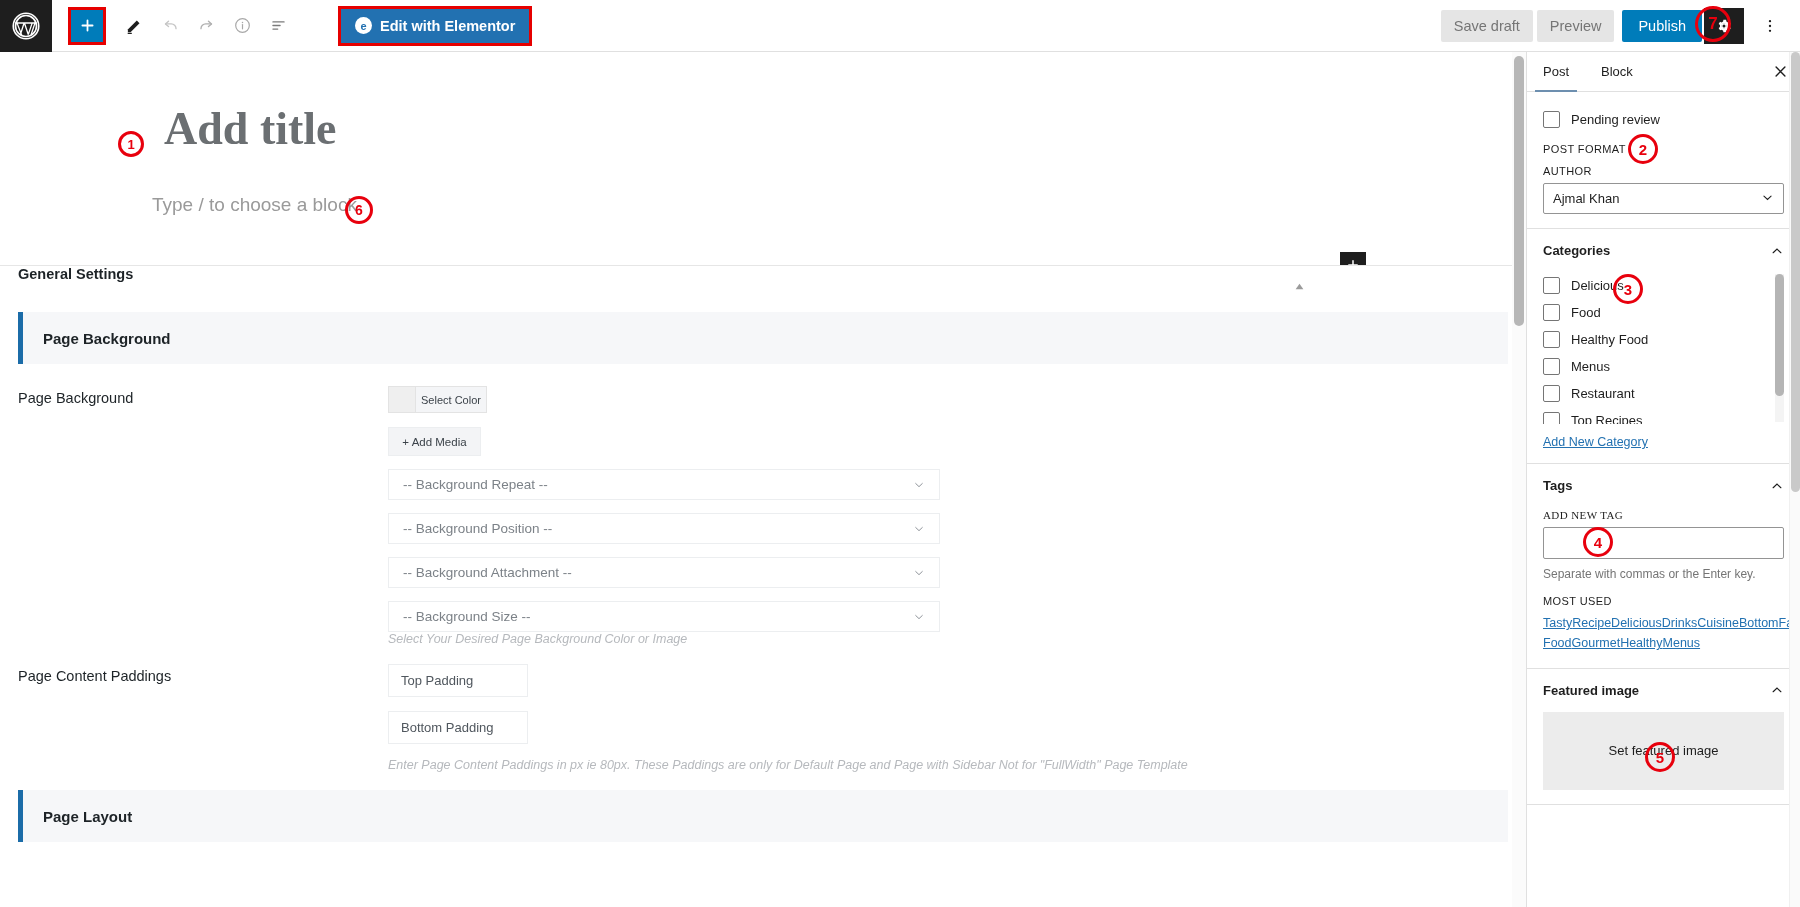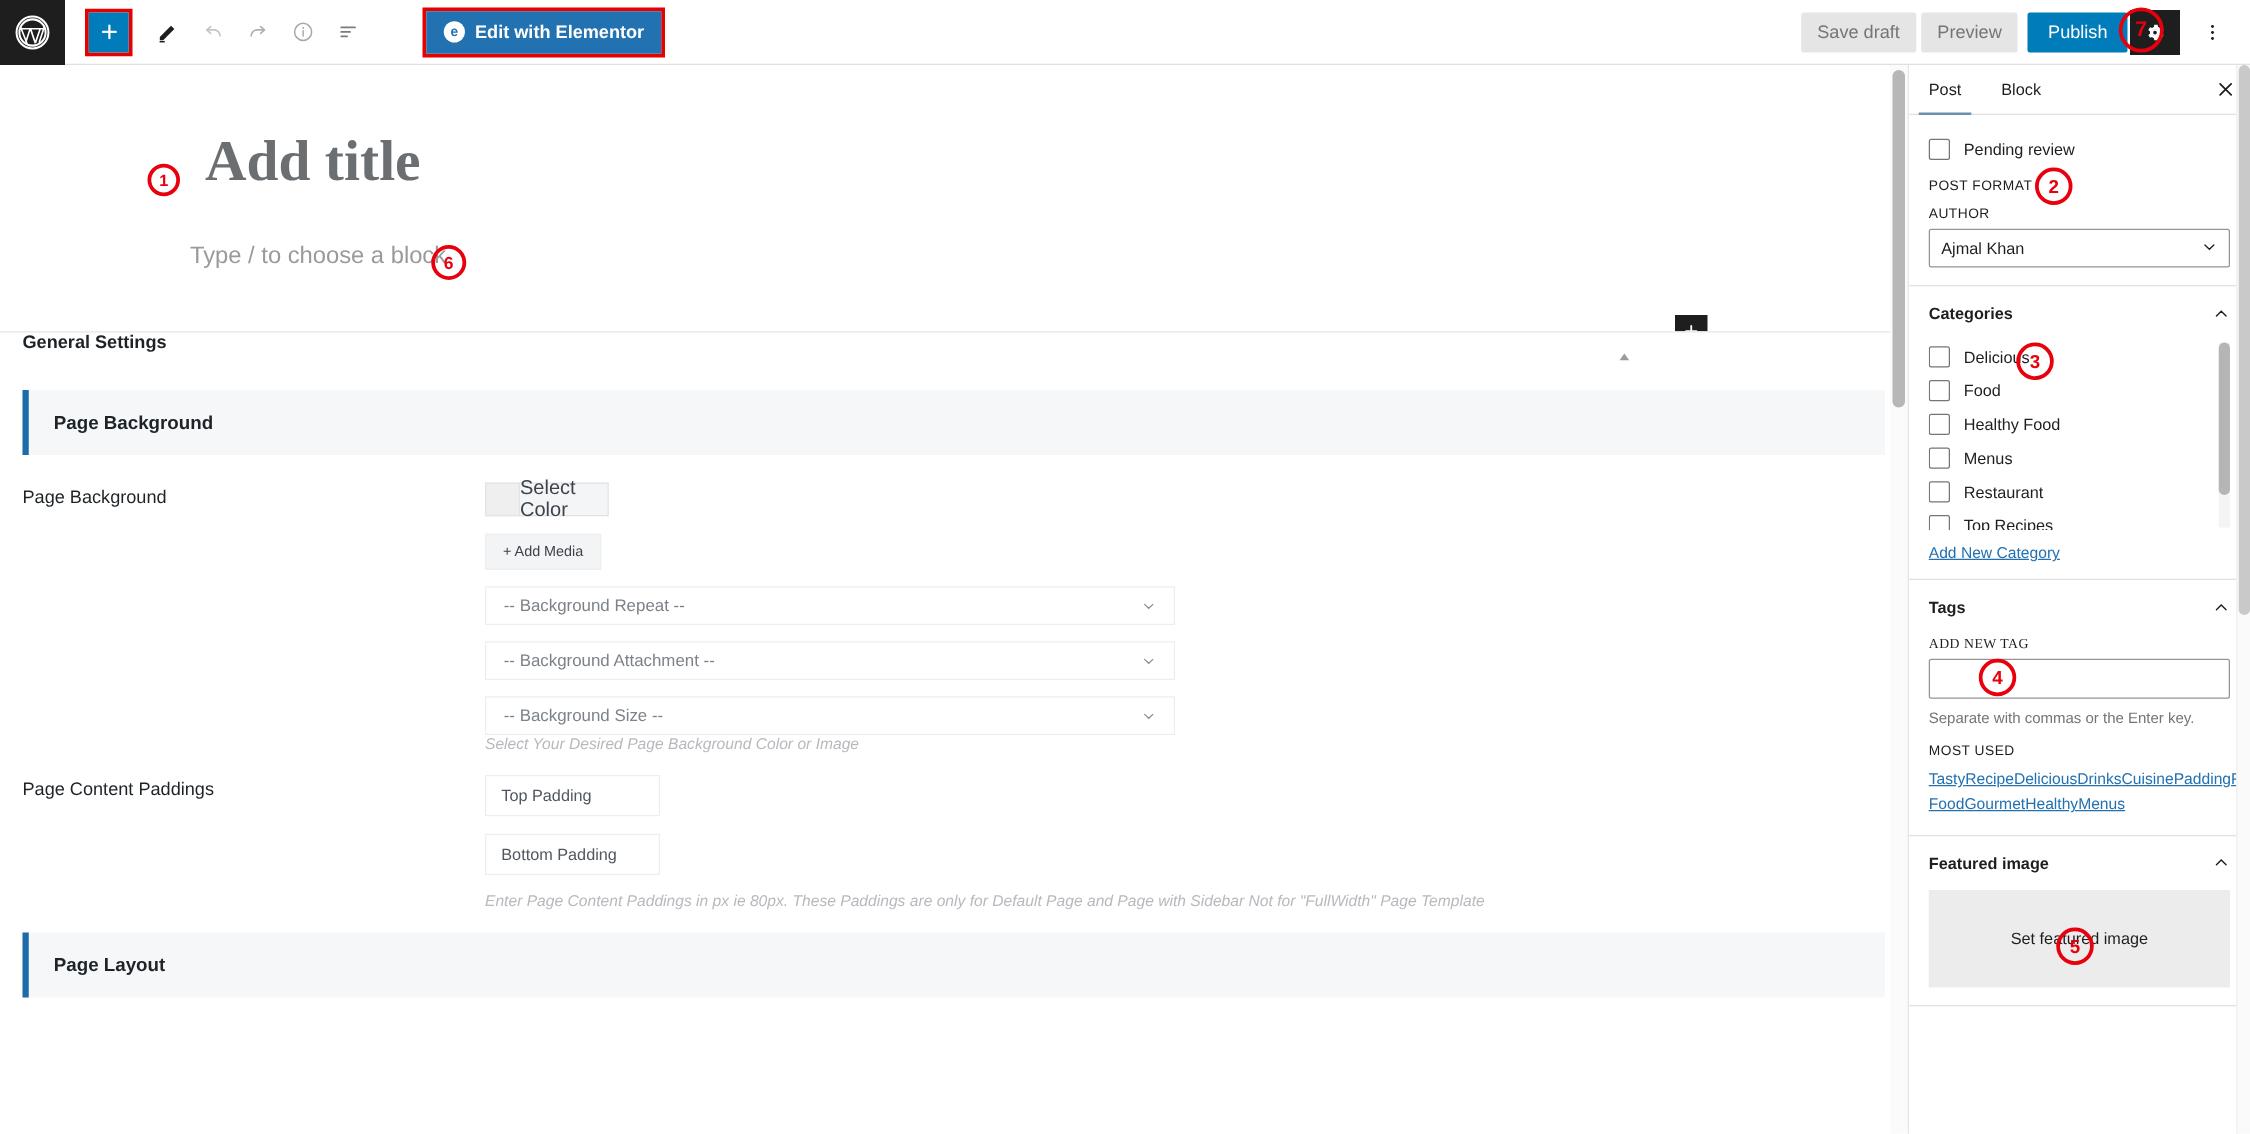"Select Color" #select-color-btn { font-size: 16px -> 11px }
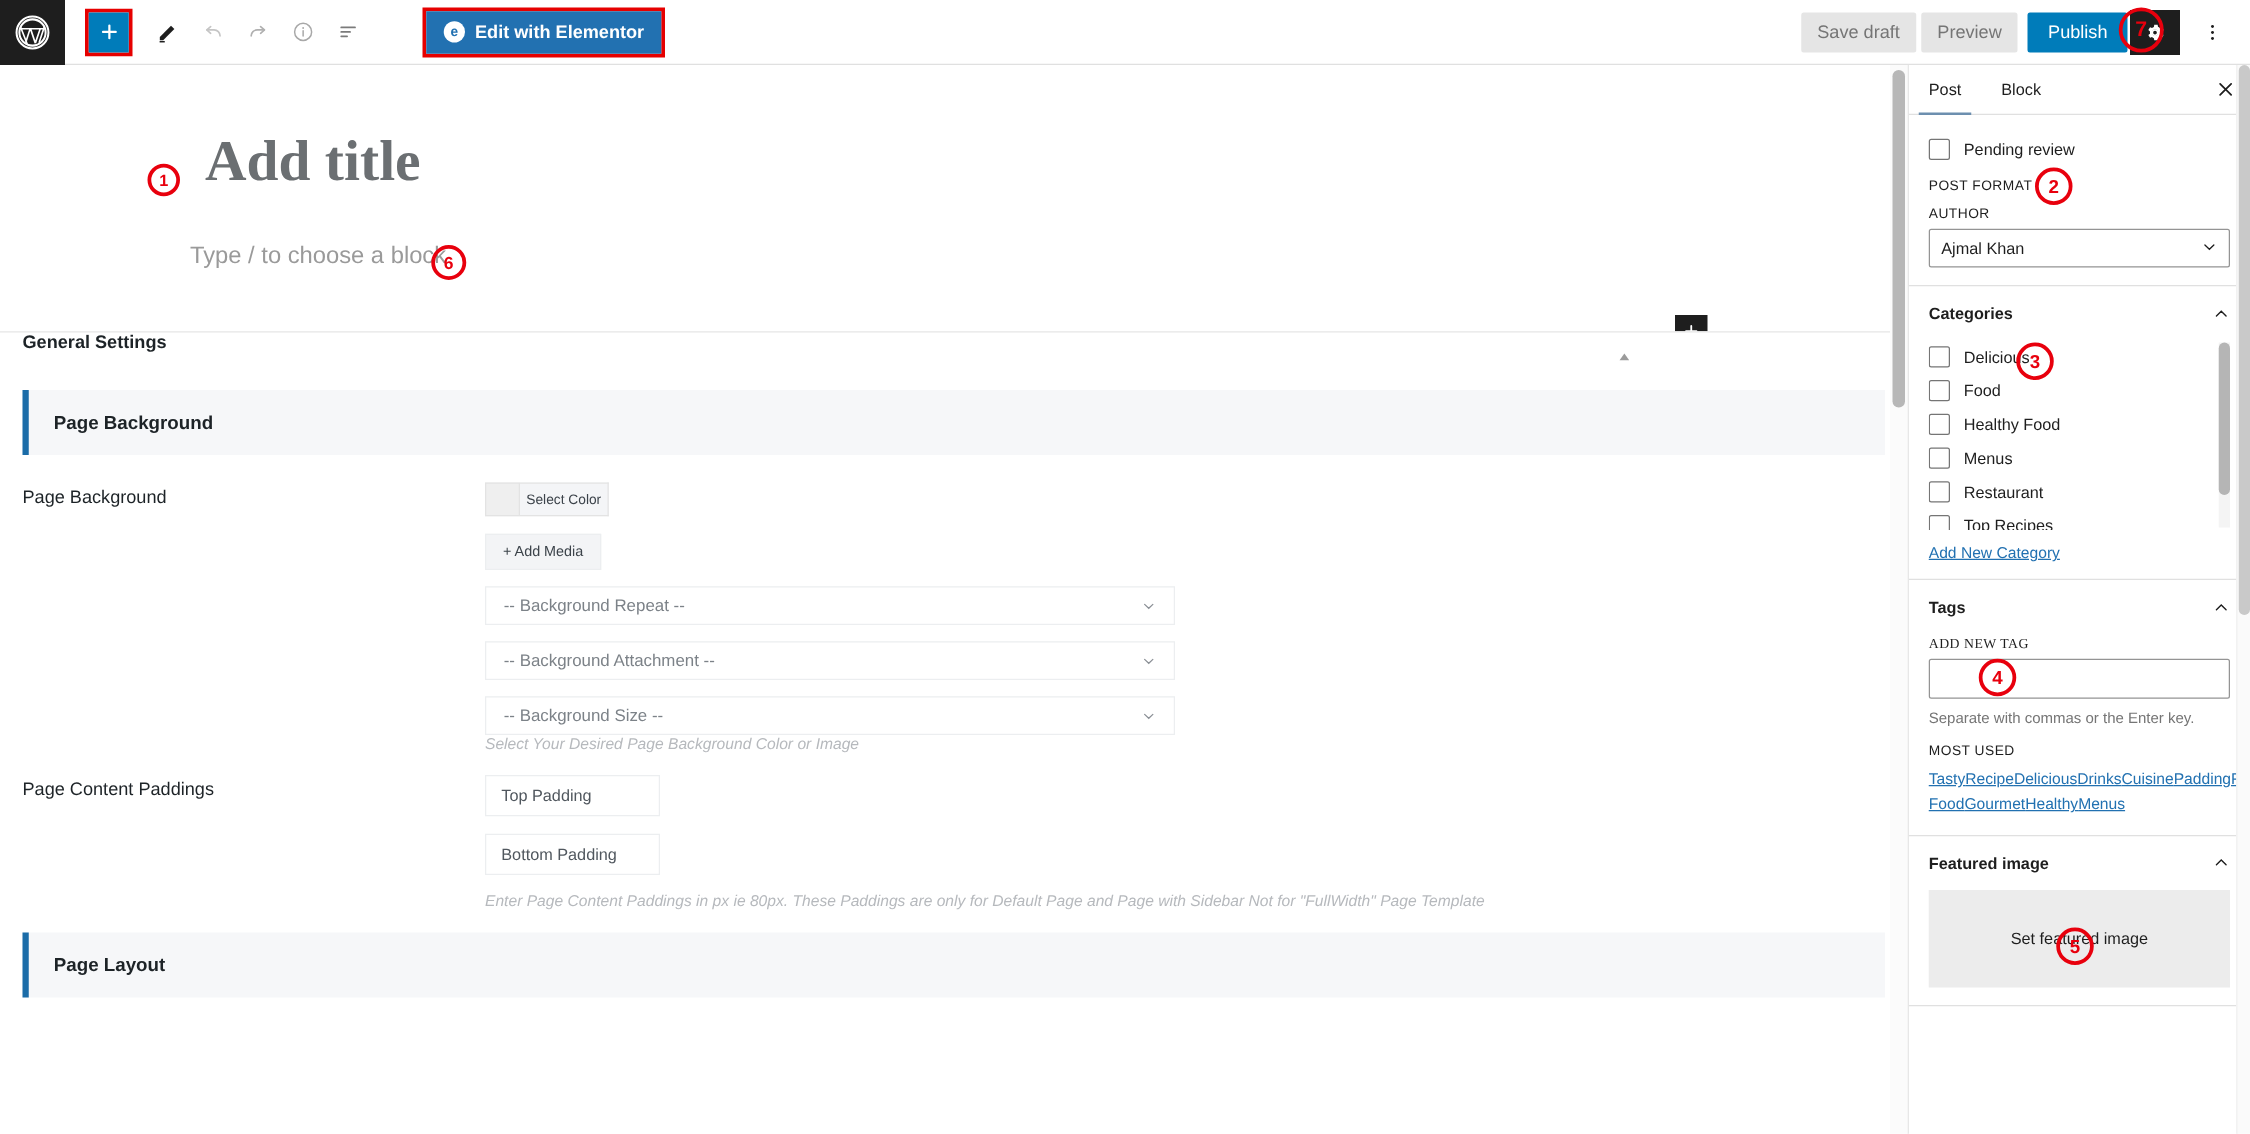"-- Background Position --" div.bg-select { html: none -> <div> <span>-- Background Position --</span> <span> <svg> <path></path> </svg> </span> </div> }
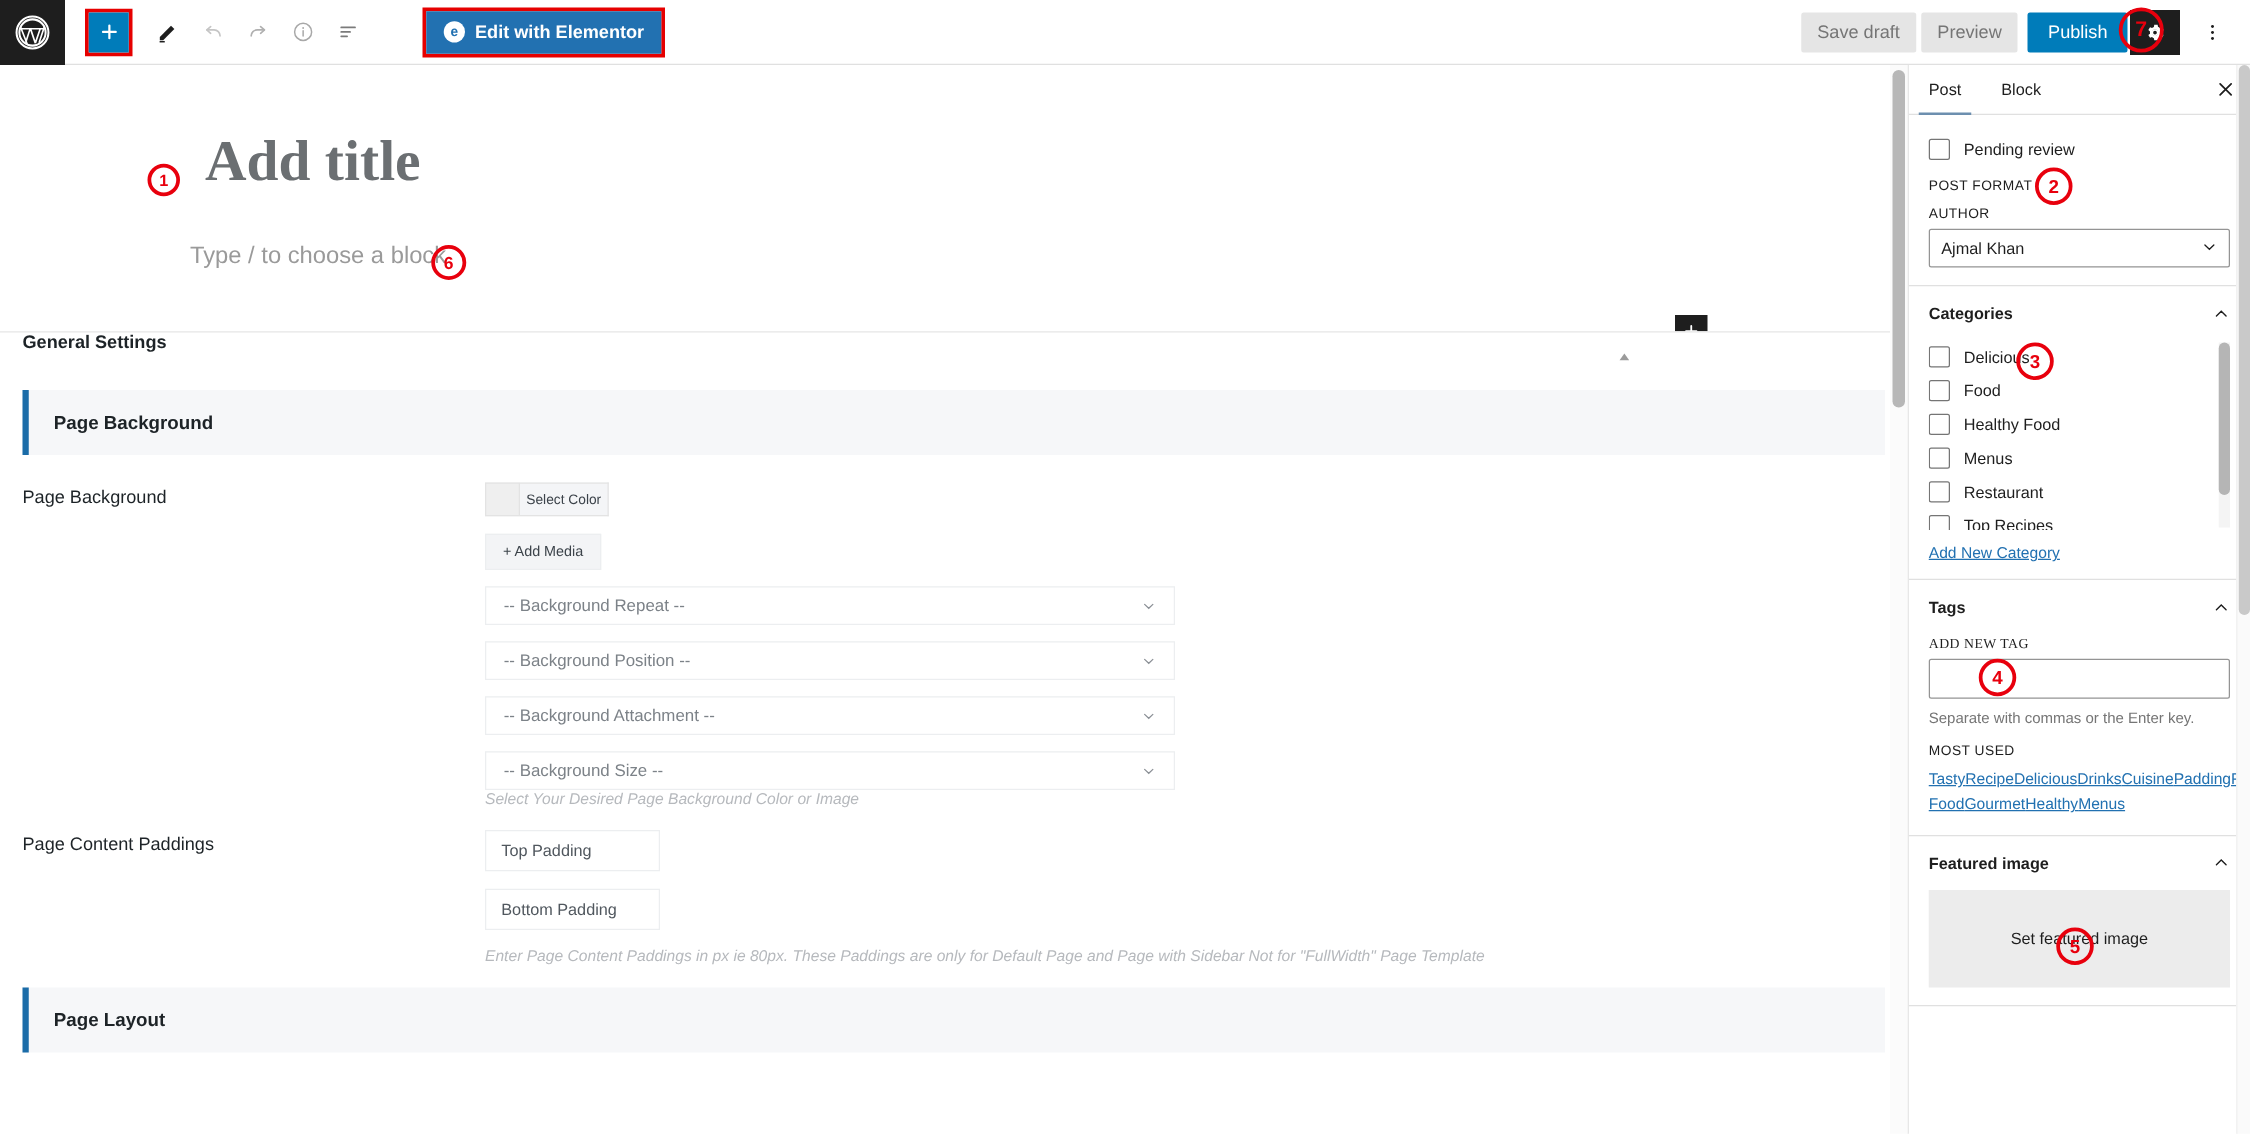"Padding" a { text: Padding -> Bottom }
